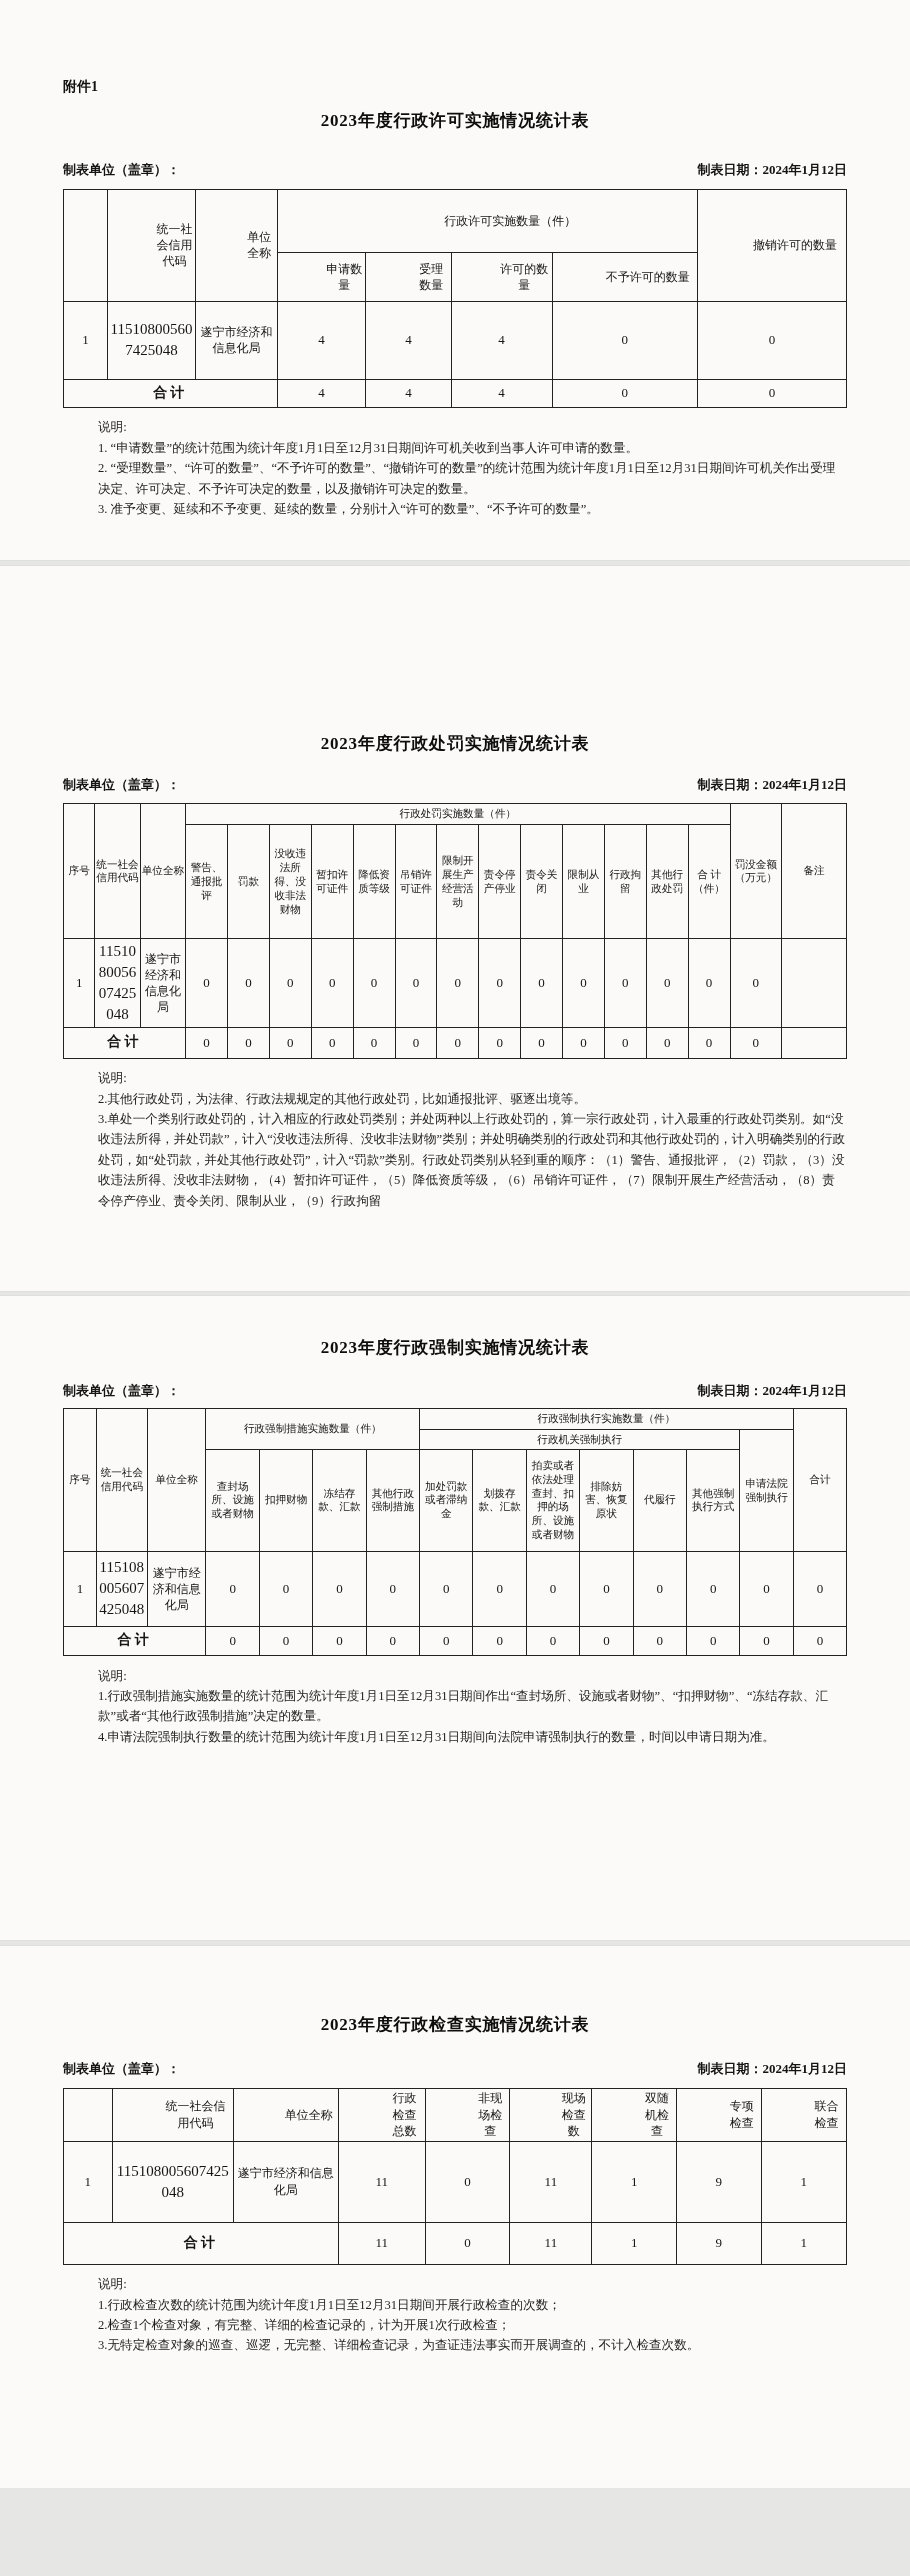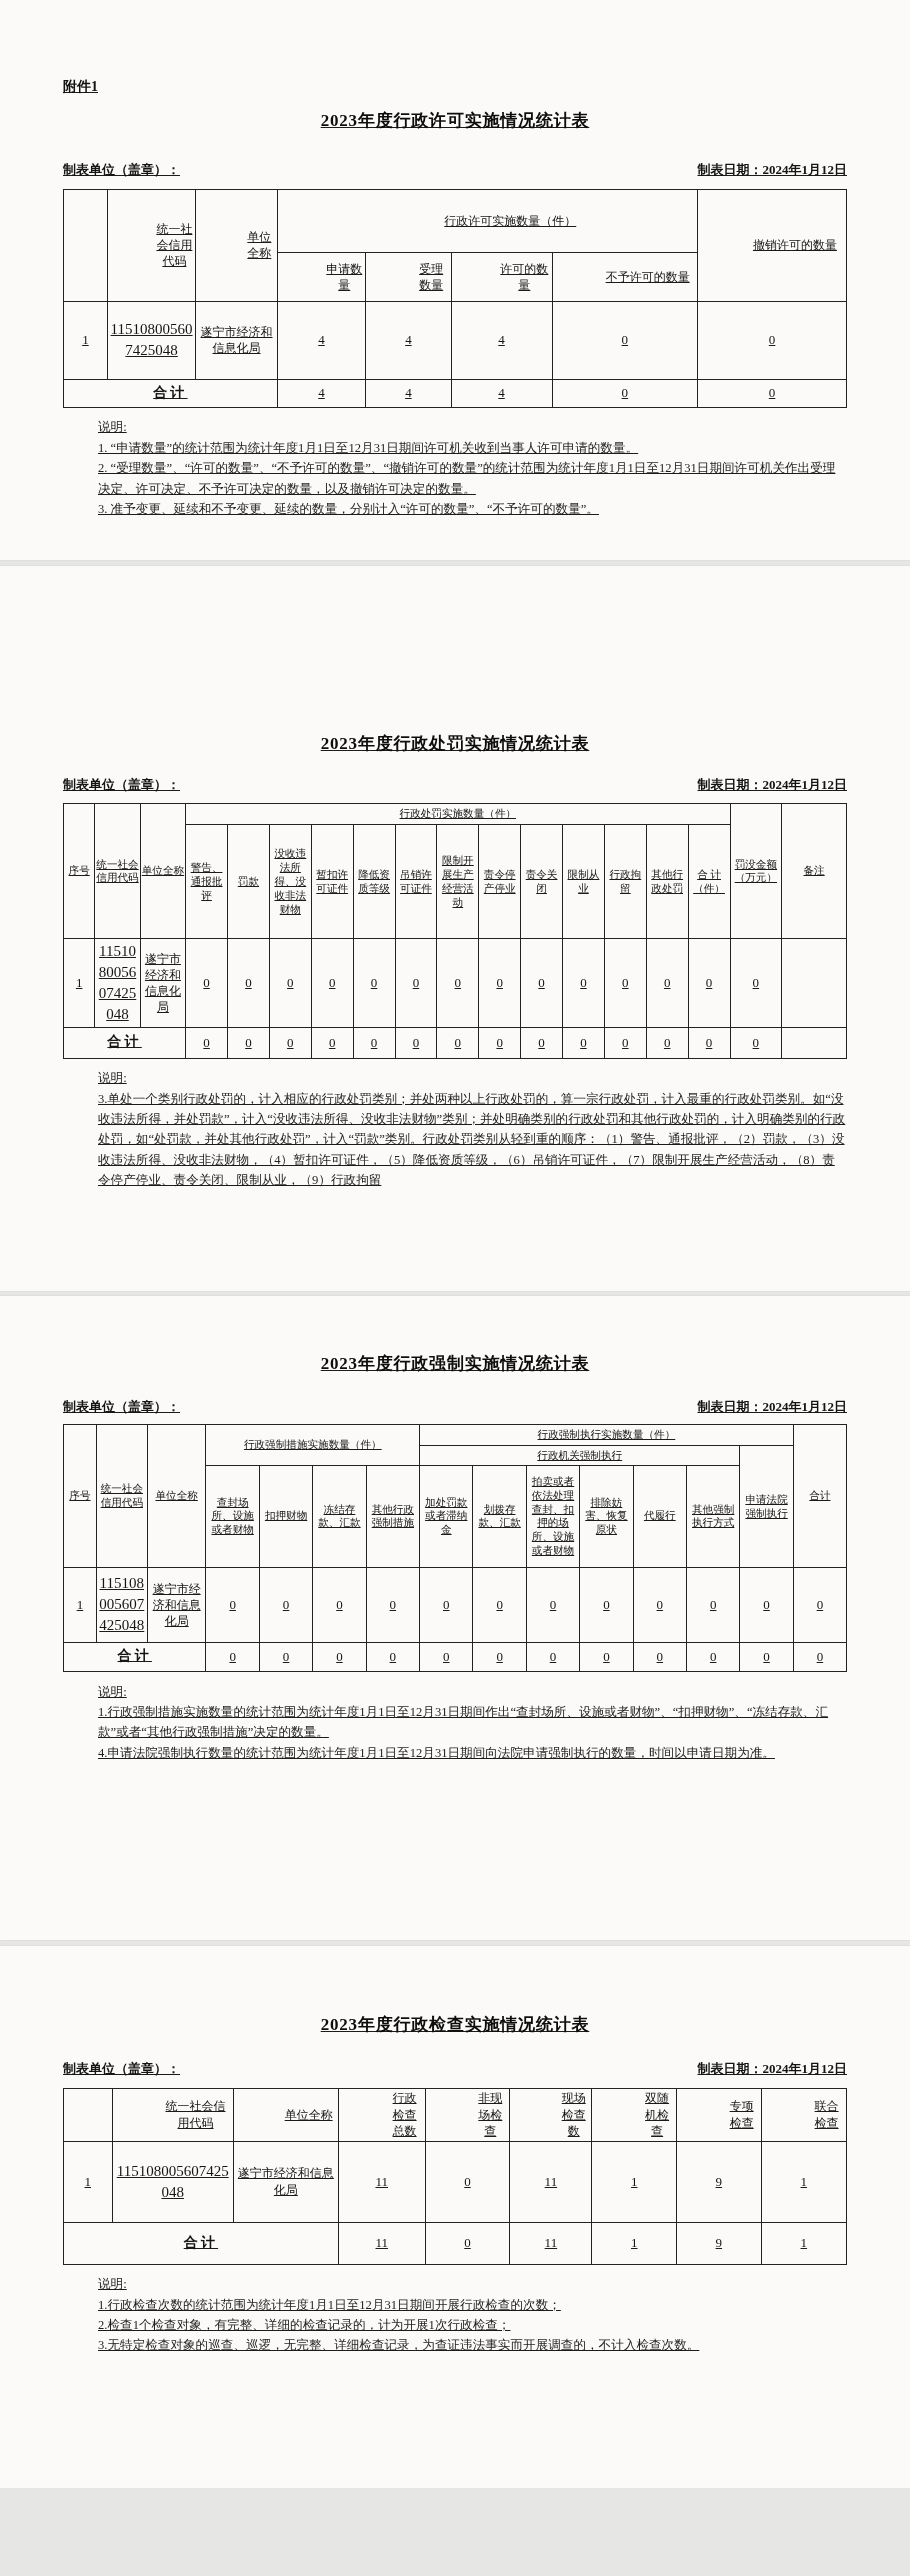"附件1" .inner { text-decoration: underline -> none }
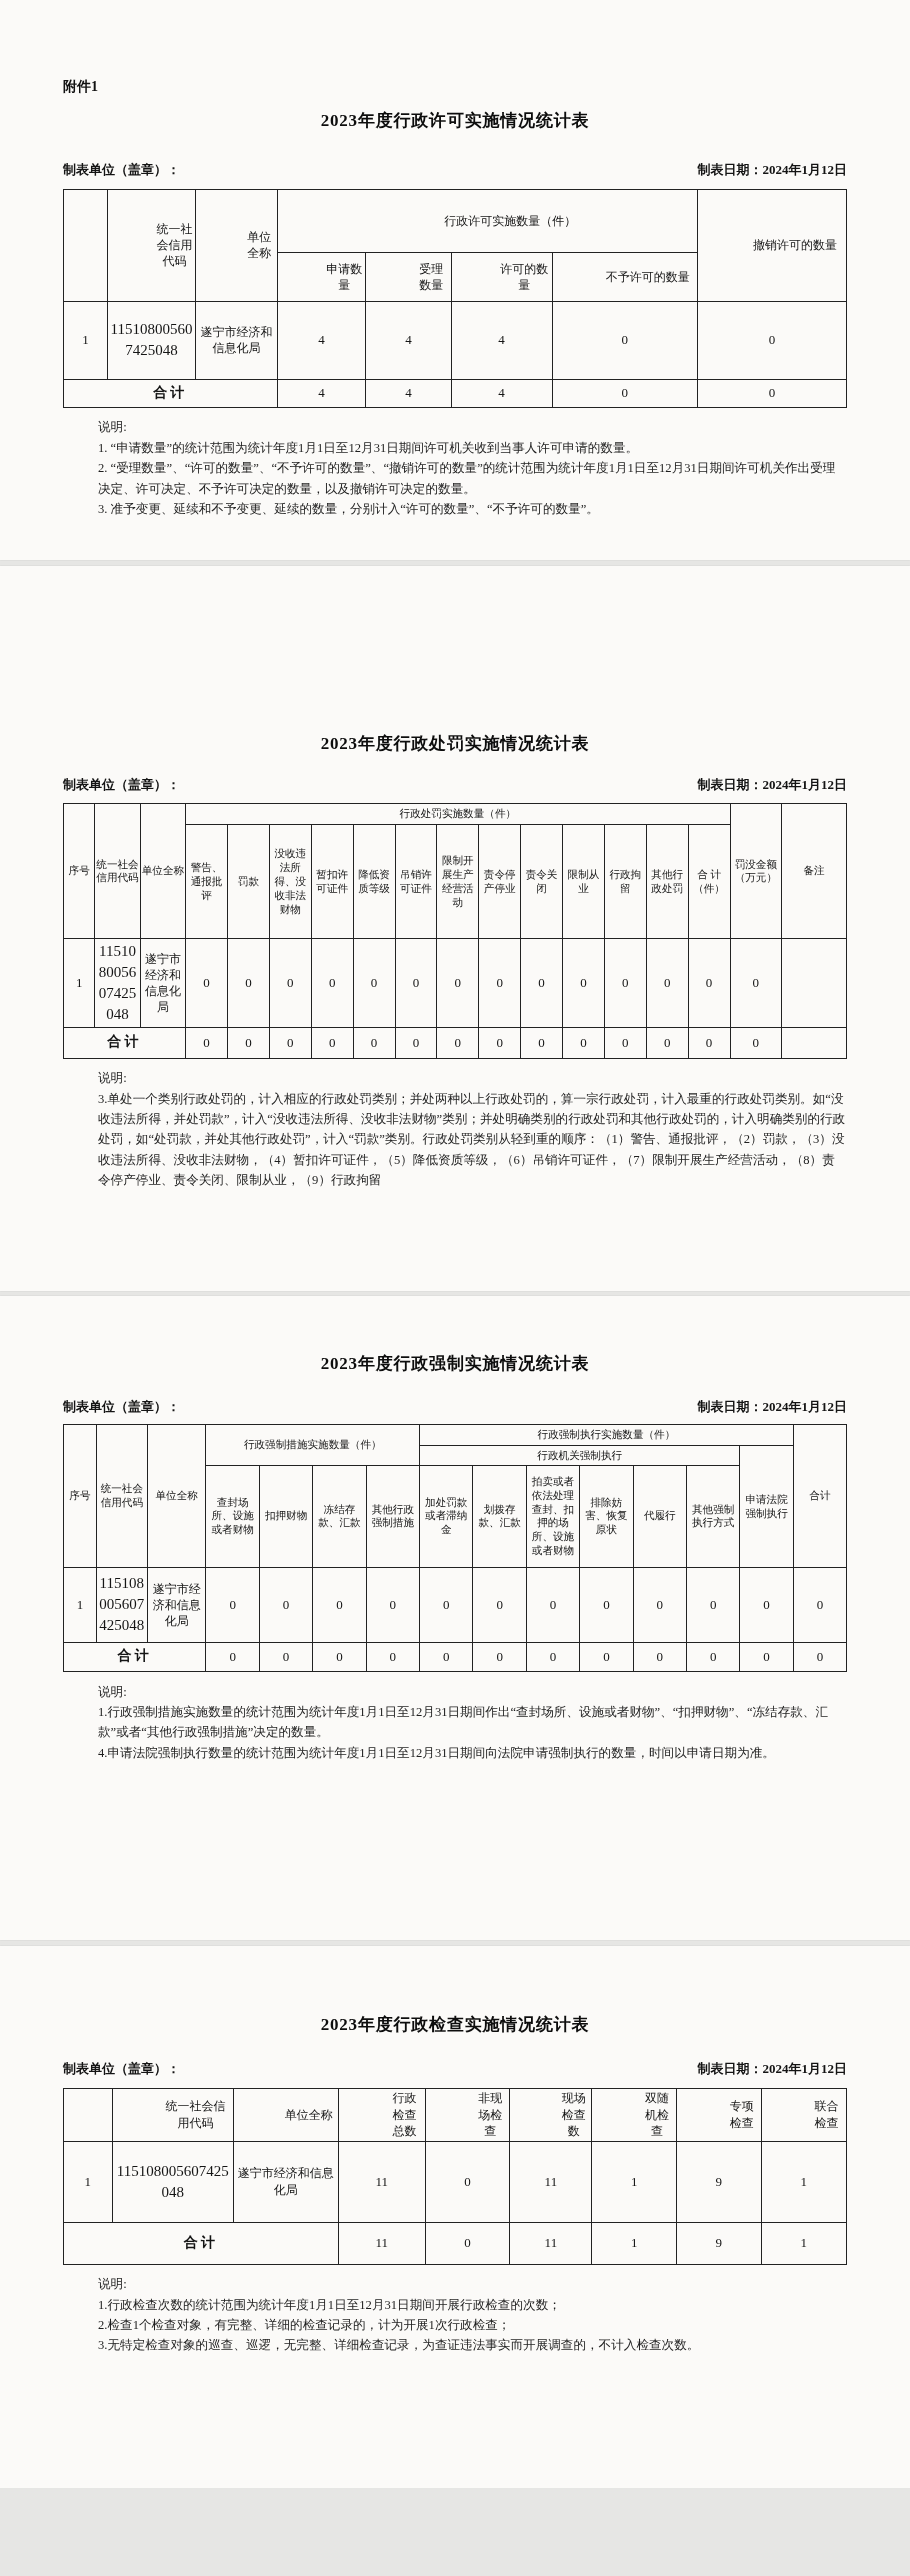"2.其他行政处罚，为法律、行政法规规定的其他行政处罚，比如通报批评、驱逐出境等。" div.note-line { html: none -> <div>2.其他行政处罚，为法律、行政法规规定的其他行政处罚，比如通报批评、驱逐出境等。</div> }
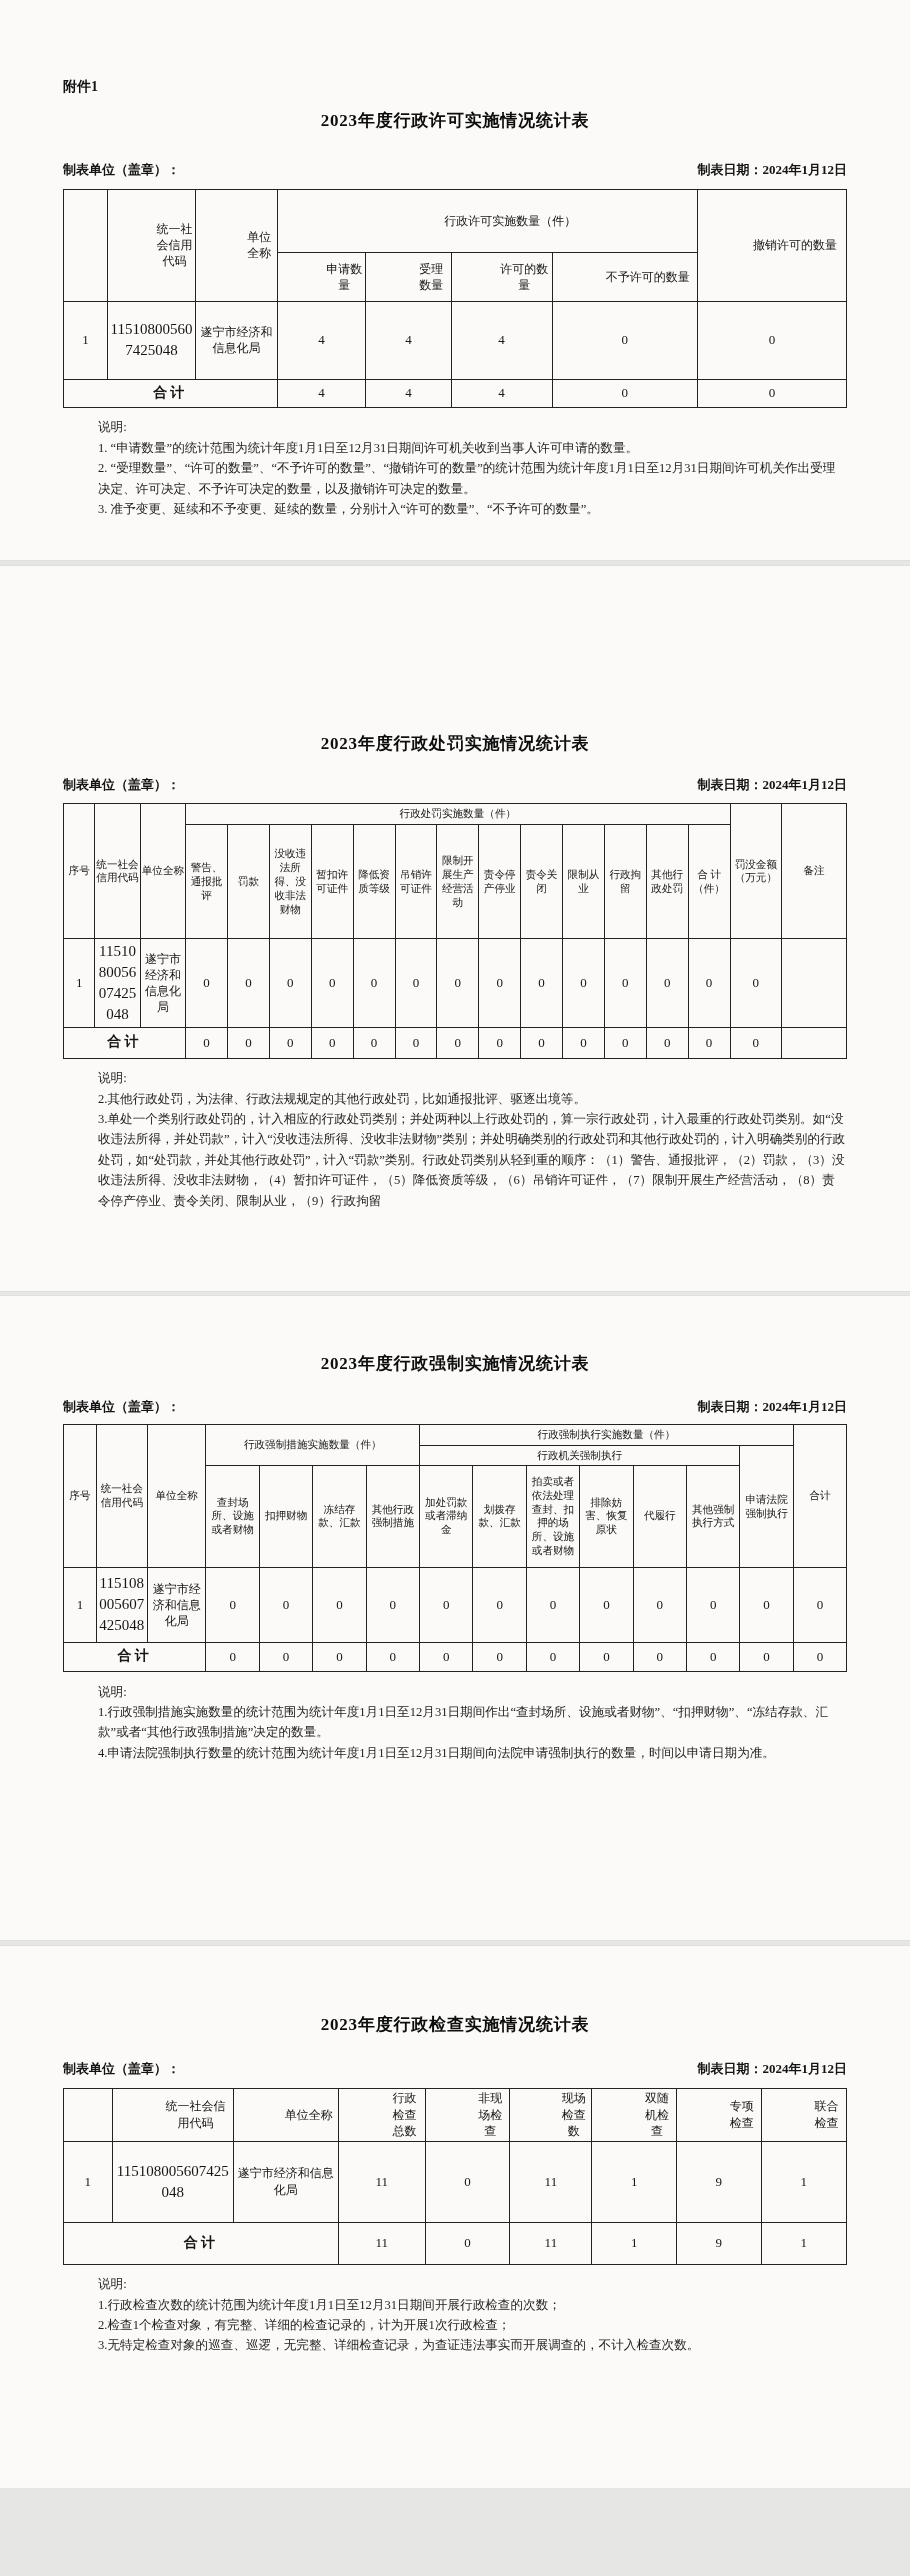"2023年度行政强制实施情况统计表" .p3 .doc-title { padding-top: 56px -> 40px }
